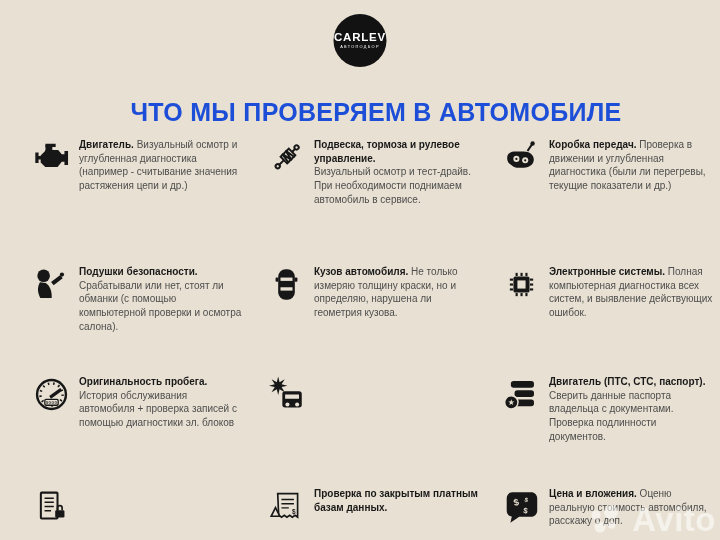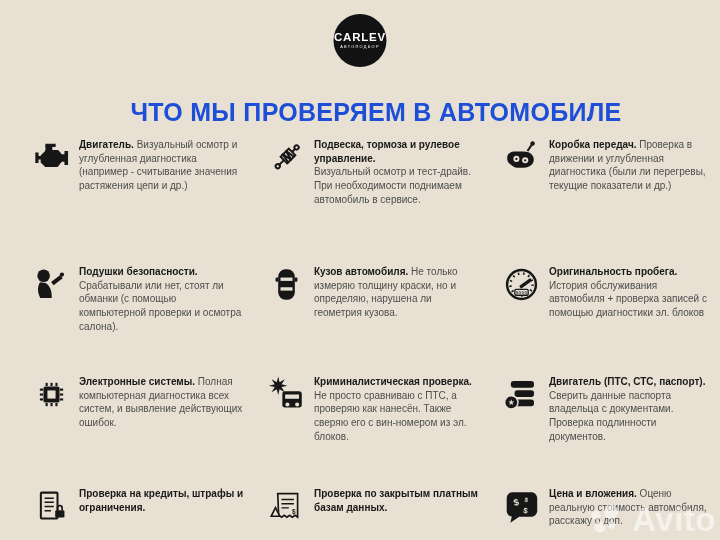"Оригинальность пробега. История" div.cell { order: before "Электронные системы. Полная компьютерная" -> after "Электронные системы. Полная компьютерная" }
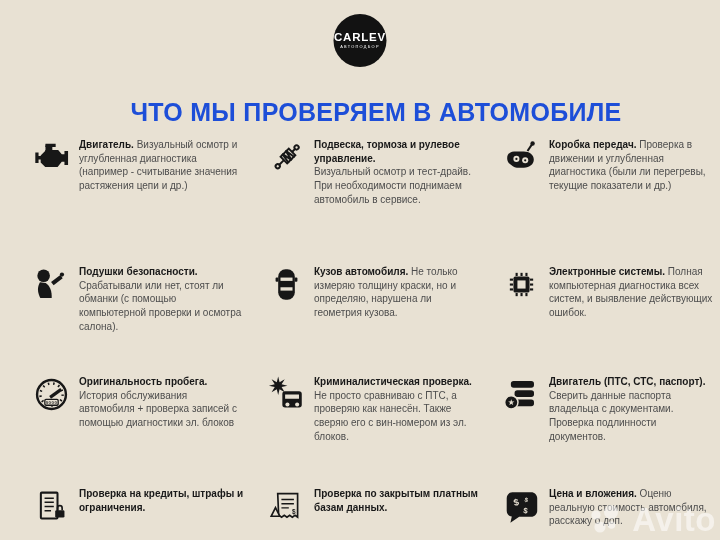"Криминалистическая проверка. Не просто" div.txt { html: <div><span>Криминалистическая проверка.</span> <span>Не просто сравниваю с ПТС, а проверяю как нанесён. Также сверяю его с вин-номером из эл. блоков.</span></div> -> none }
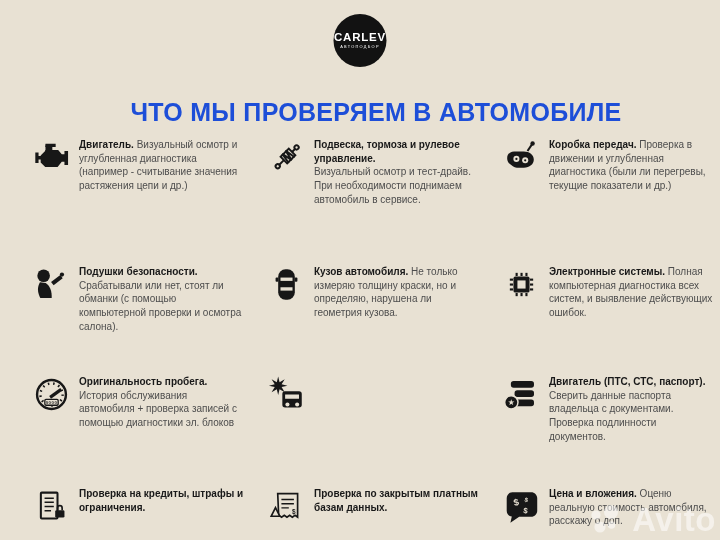"Проверка на кредиты, штрафы и" div.txt { html: <div><span>Проверка на кредиты, штрафы и ограничения.</span> <span></span></div> -> none }
